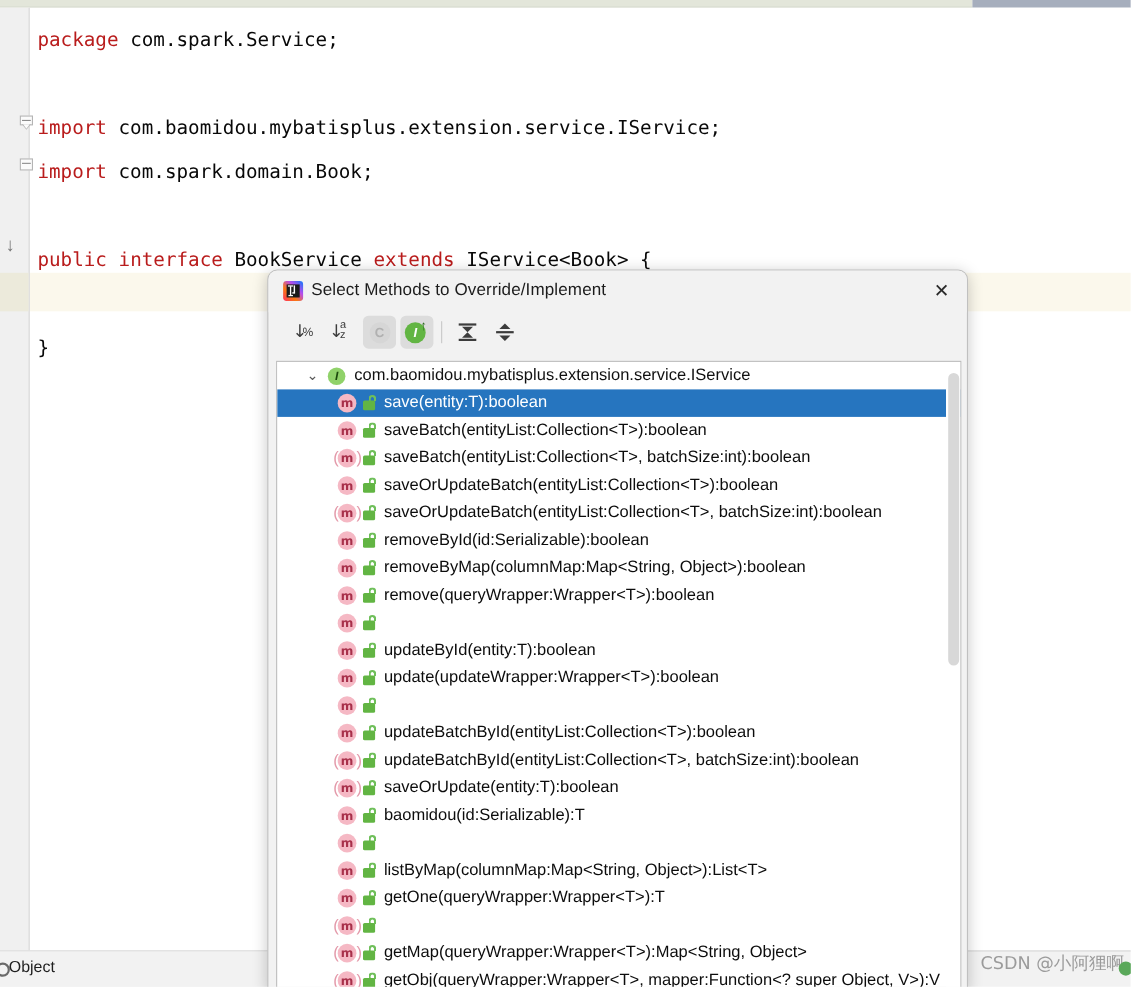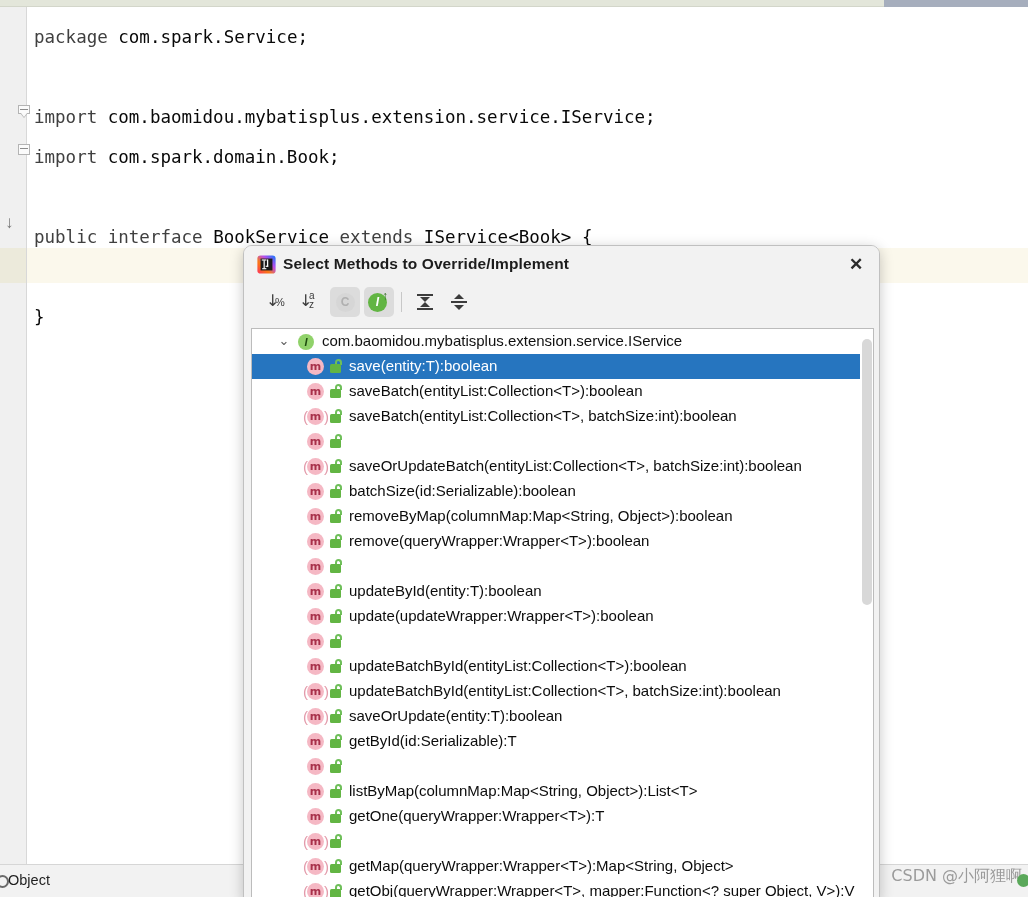"package" .kw { color: #404040 -> #b91c1c }
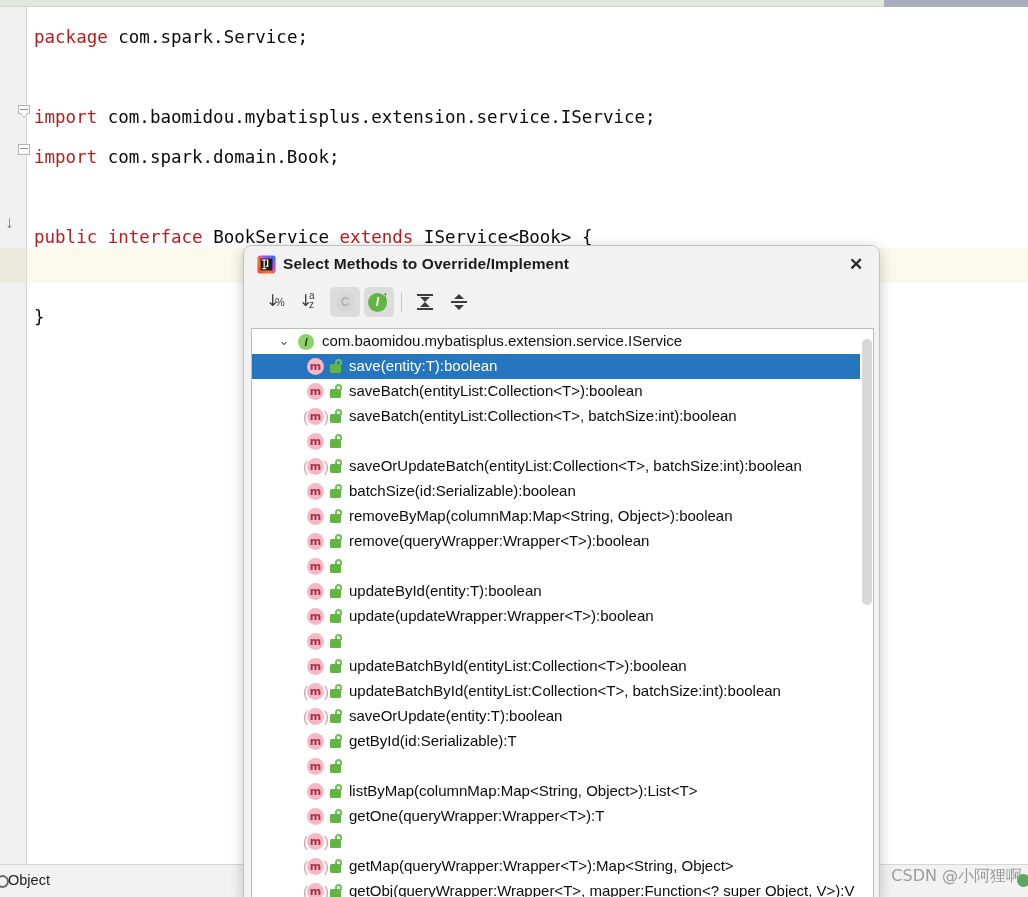"Select Methods to Override/Implement" .dlg-titlebar { font-weight: bold -> none }
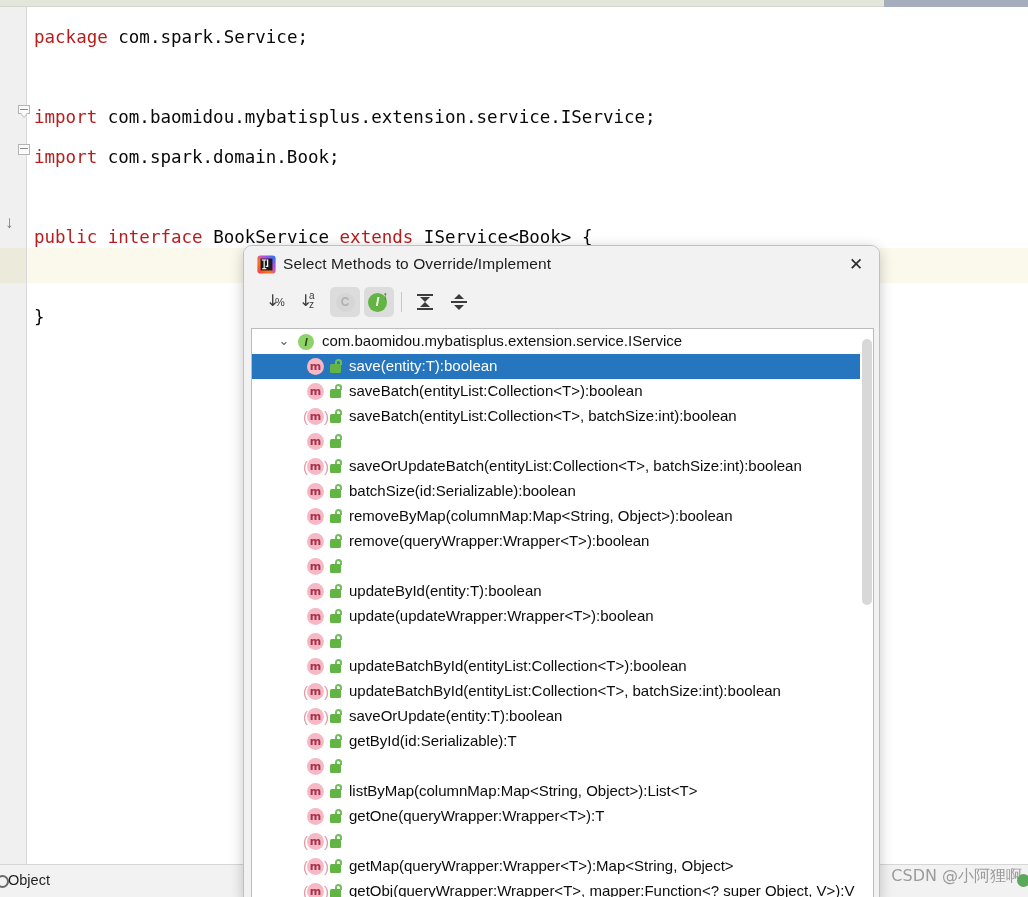"saveOrUpdateBatch(entityList:Collection<T>):bool" div.rlabel { html: none -> <div>saveOrUpdateBatch(entityList:Collection&lt;T&gt;):boolean</div> }
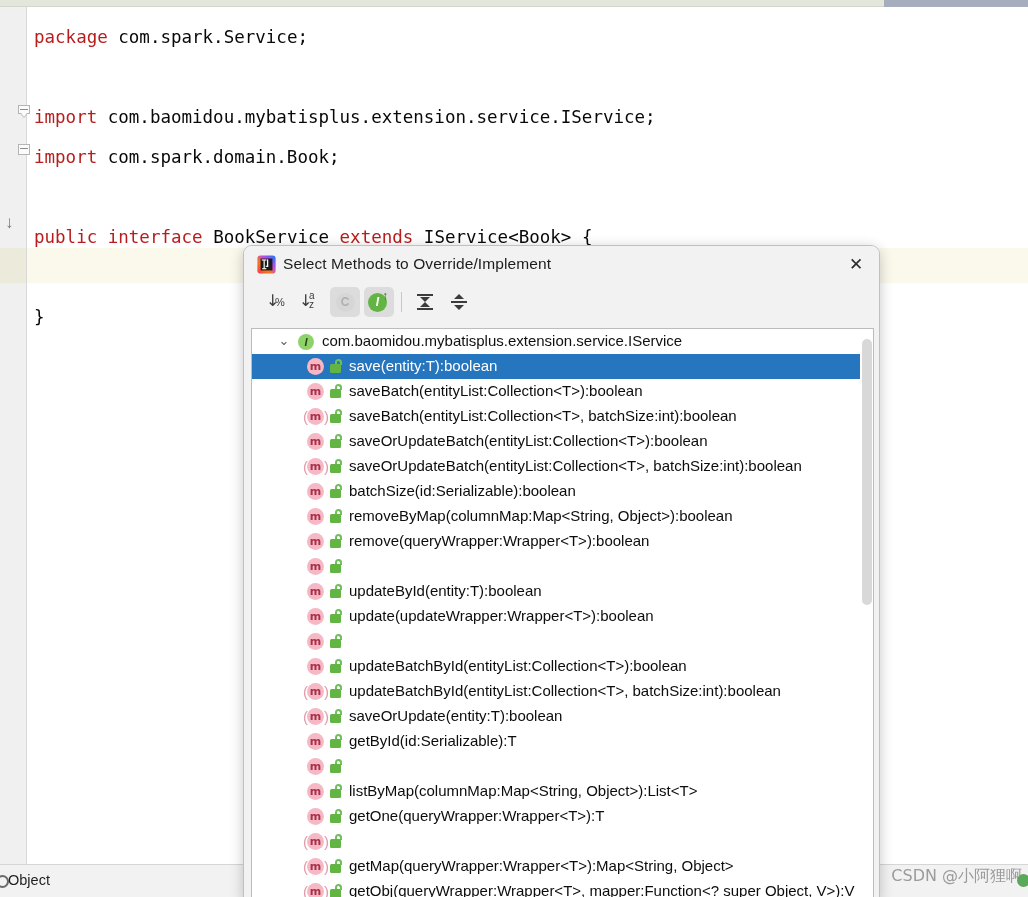"batchSize(id:Serializable):boolean" div.rlabel { text: batchSize -> removeById }
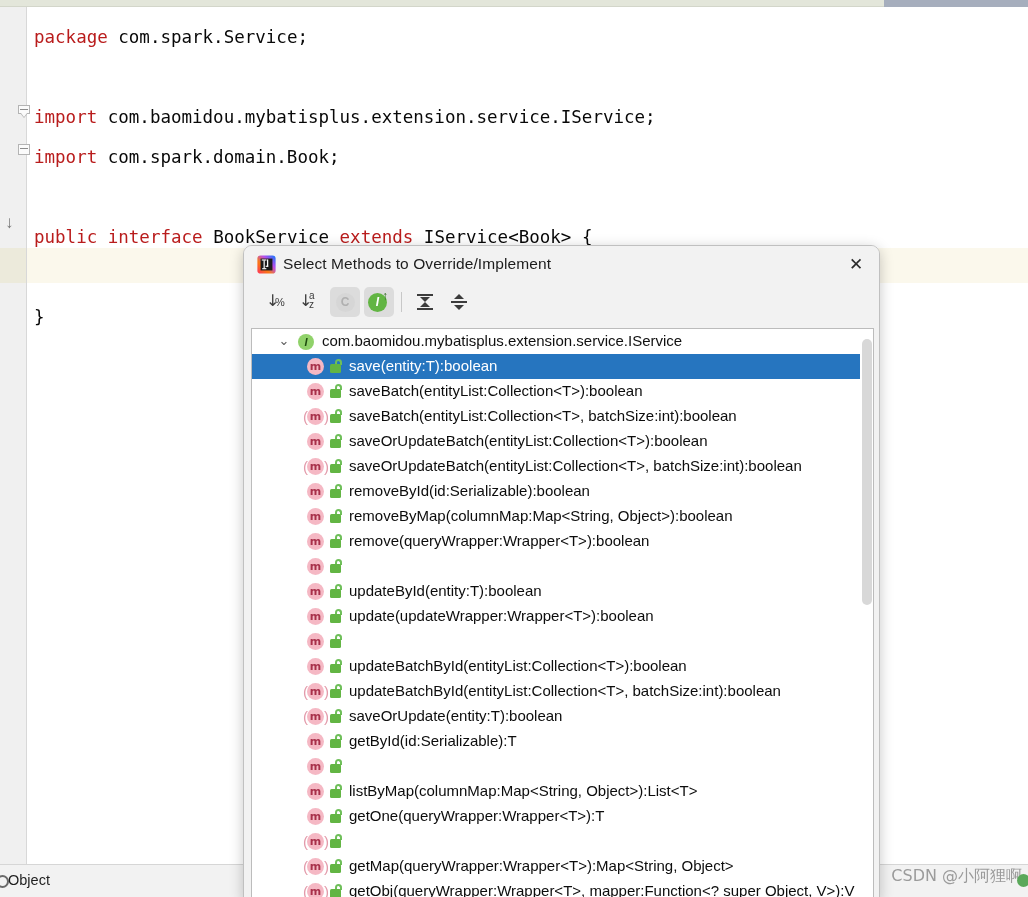"getById(id:Serializable):T" div.rlabel { text: getById -> baomidou }
